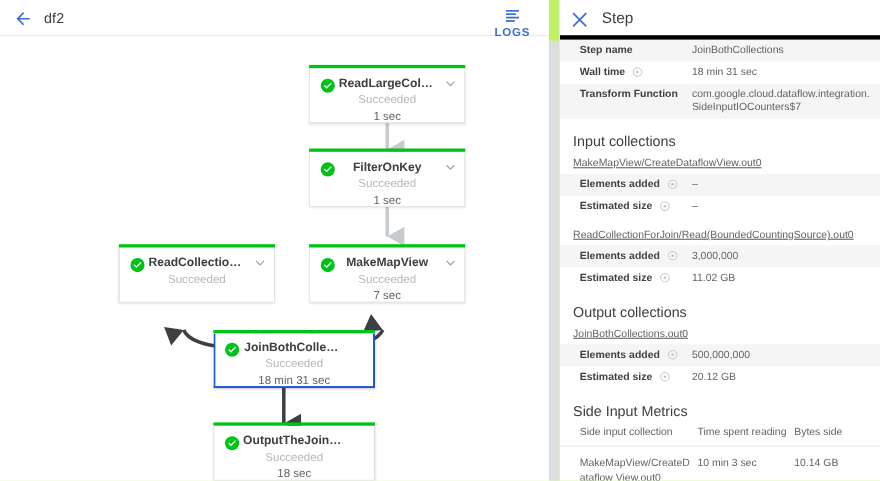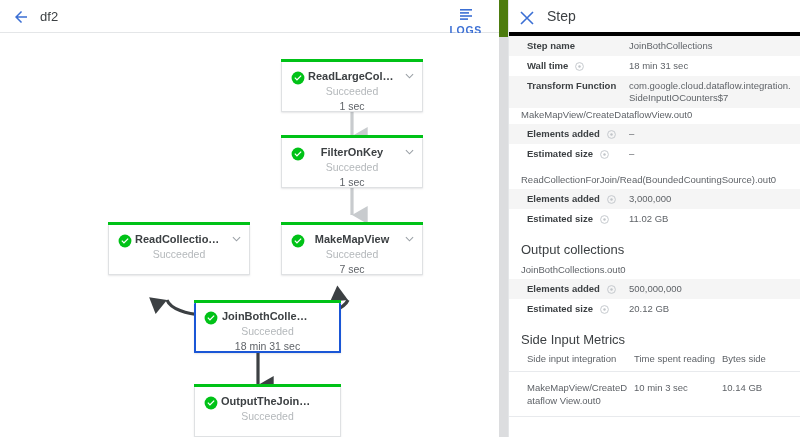"df2" #app { background: #4d7c0f -> #bef264 }
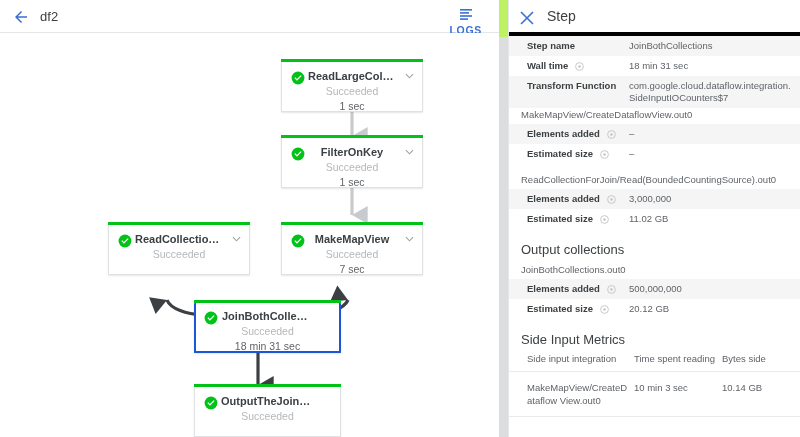"Input collections" div.sect-title { html: none -> <div>Input collections</div> }
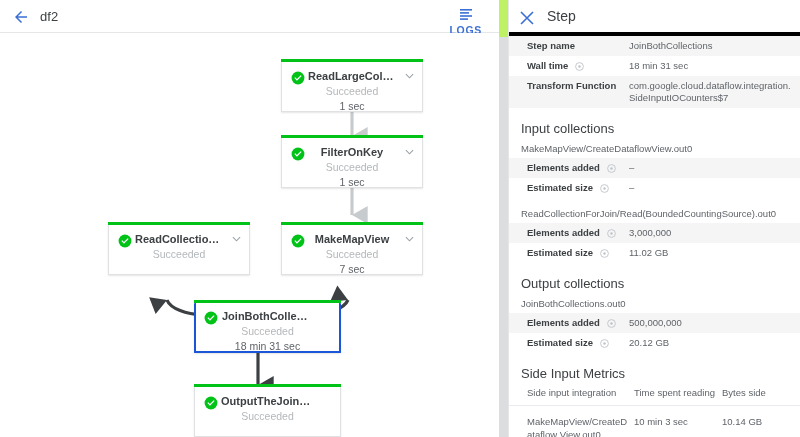"MakeMapView/CreateDataflowView.out0" .coll-name { text-decoration: none -> underline }
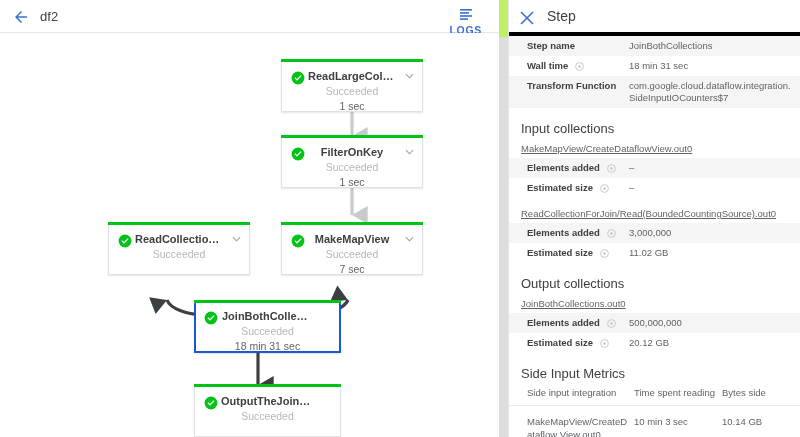"Side input integration" th { text: integration -> collection }
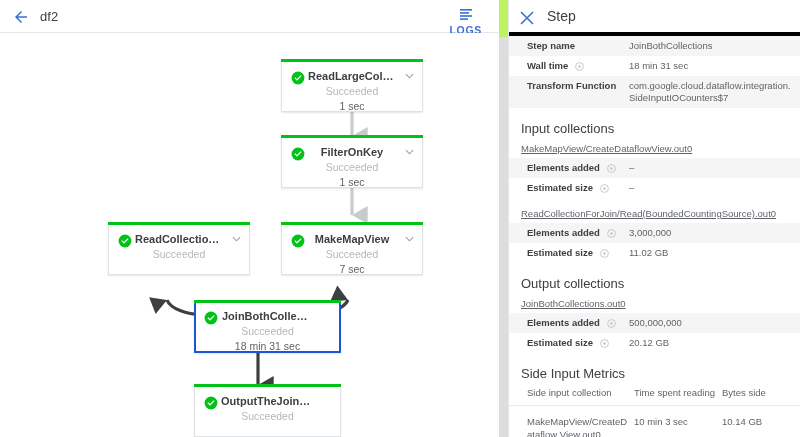"18 sec" div.tm { html: none -> <div>18 sec</div> }
